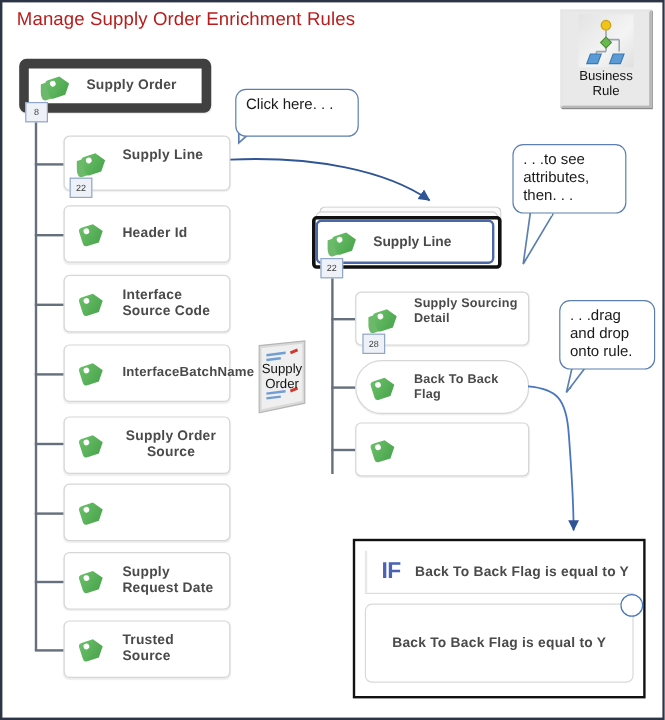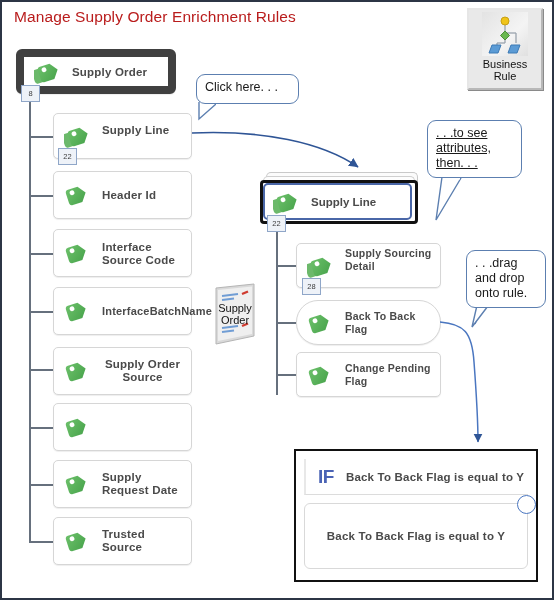"Click here. . ." div.bubble { height: 30px -> 40px }
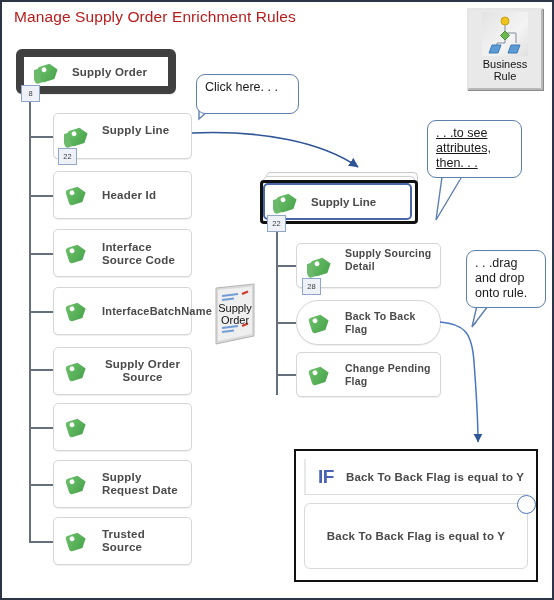". . .to see attributes," div.bubble { text-decoration: underline -> none }
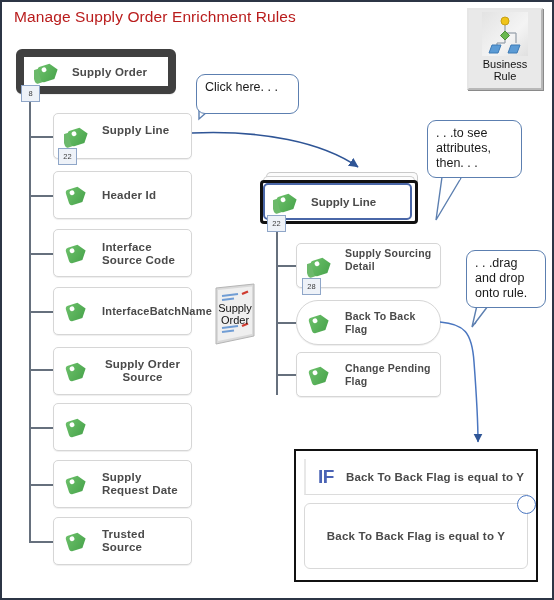"Change Pending Flag" span.node-label { html: <span>Change Pending Flag</span> -> none }
